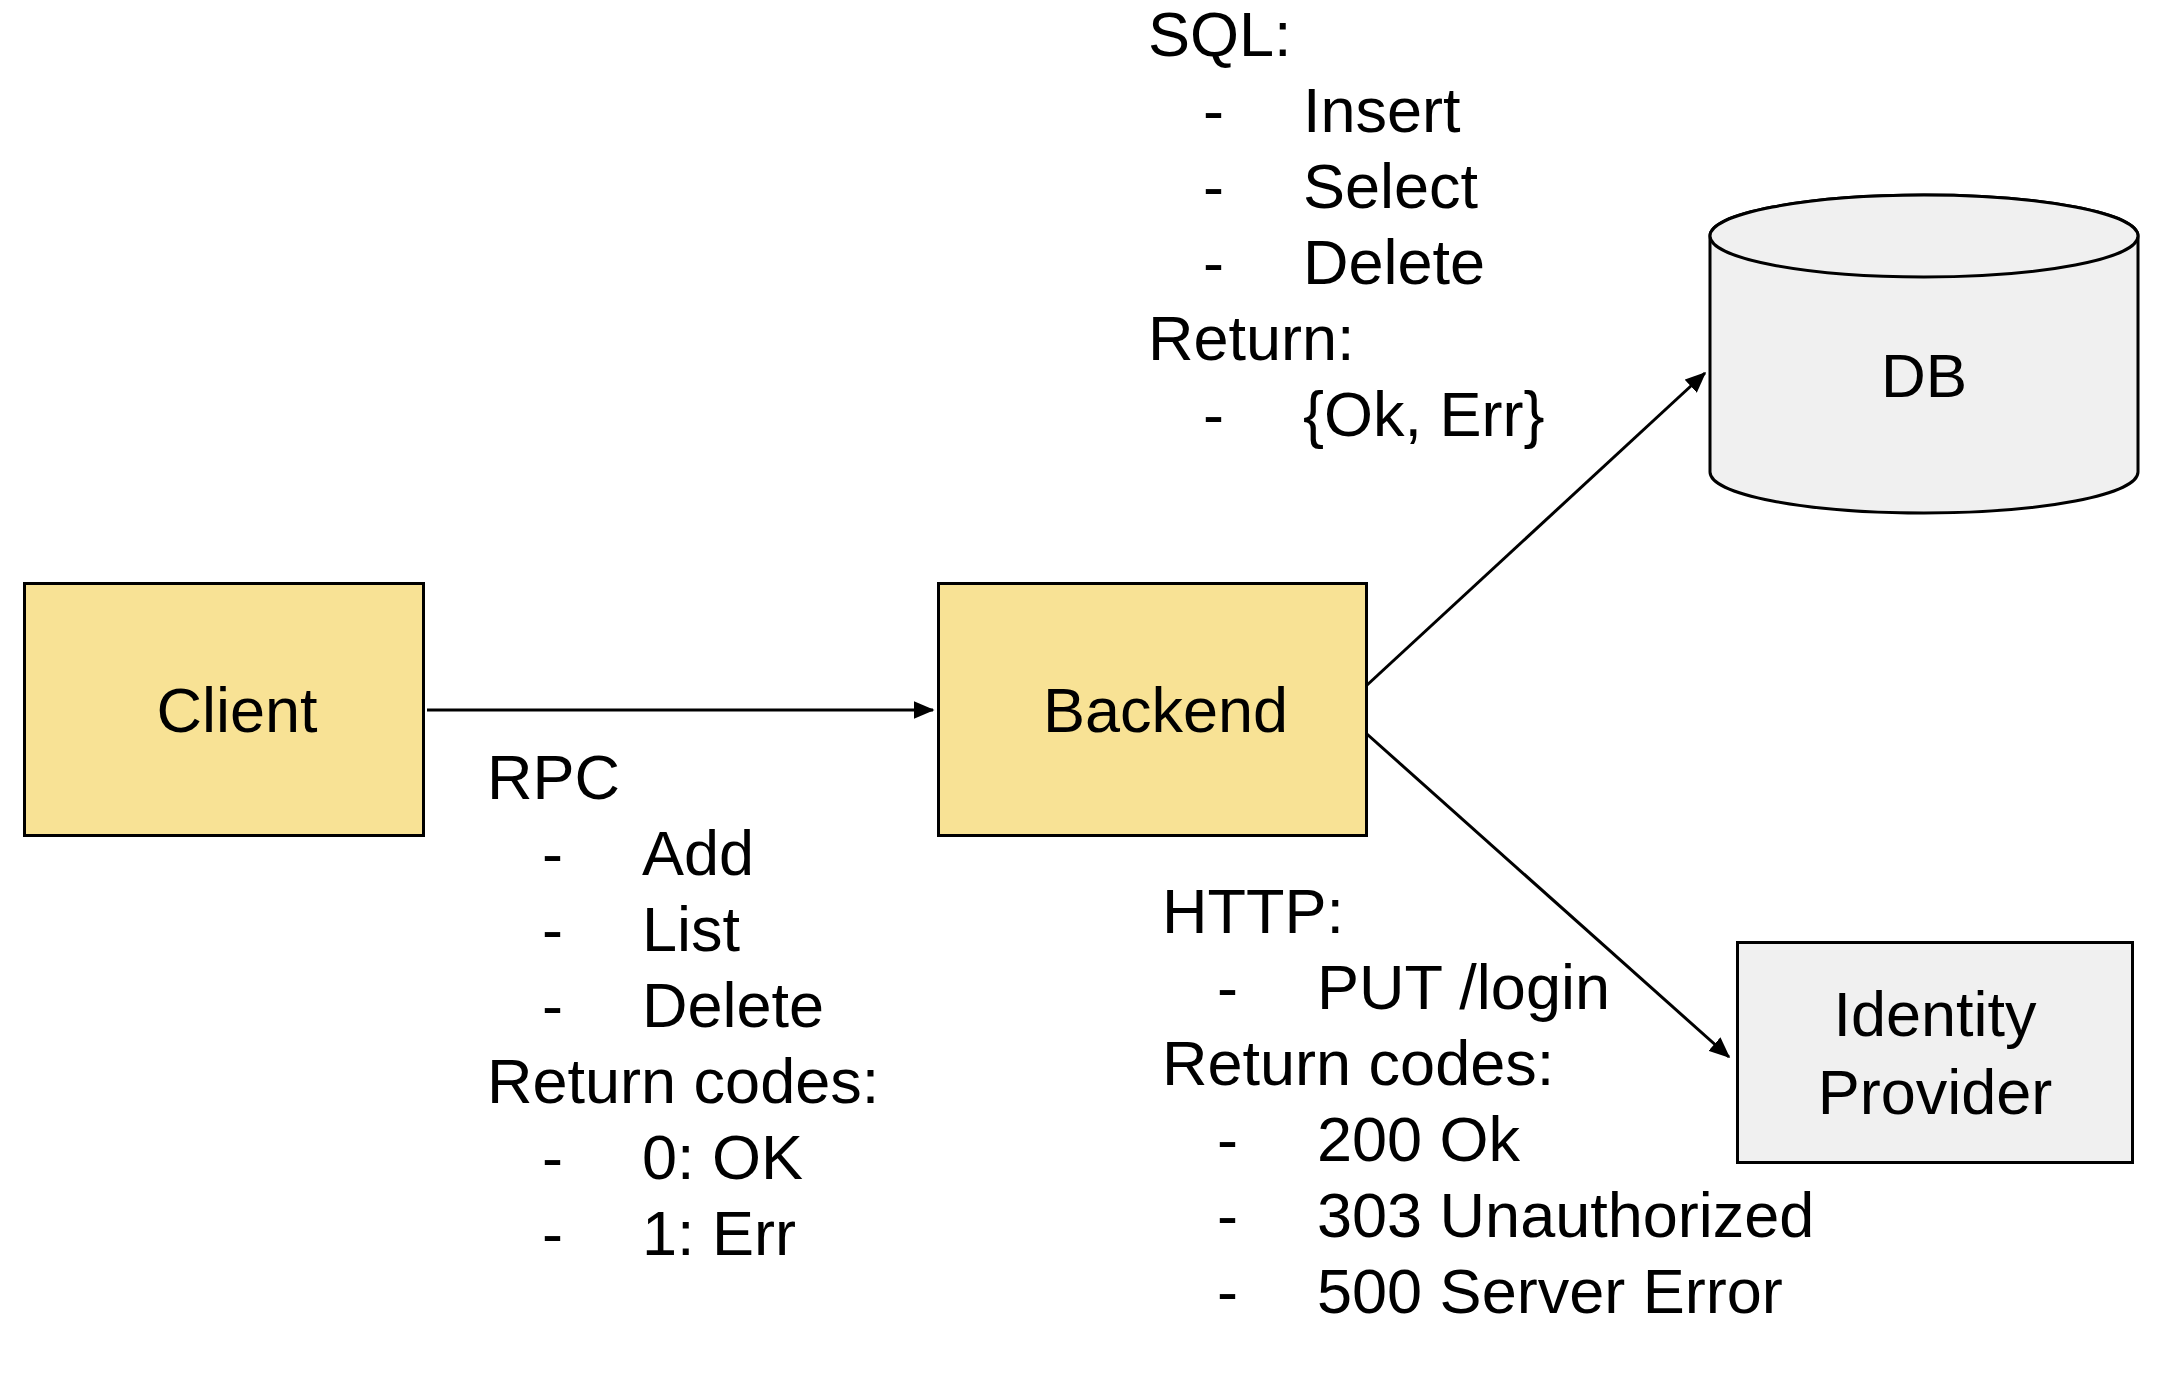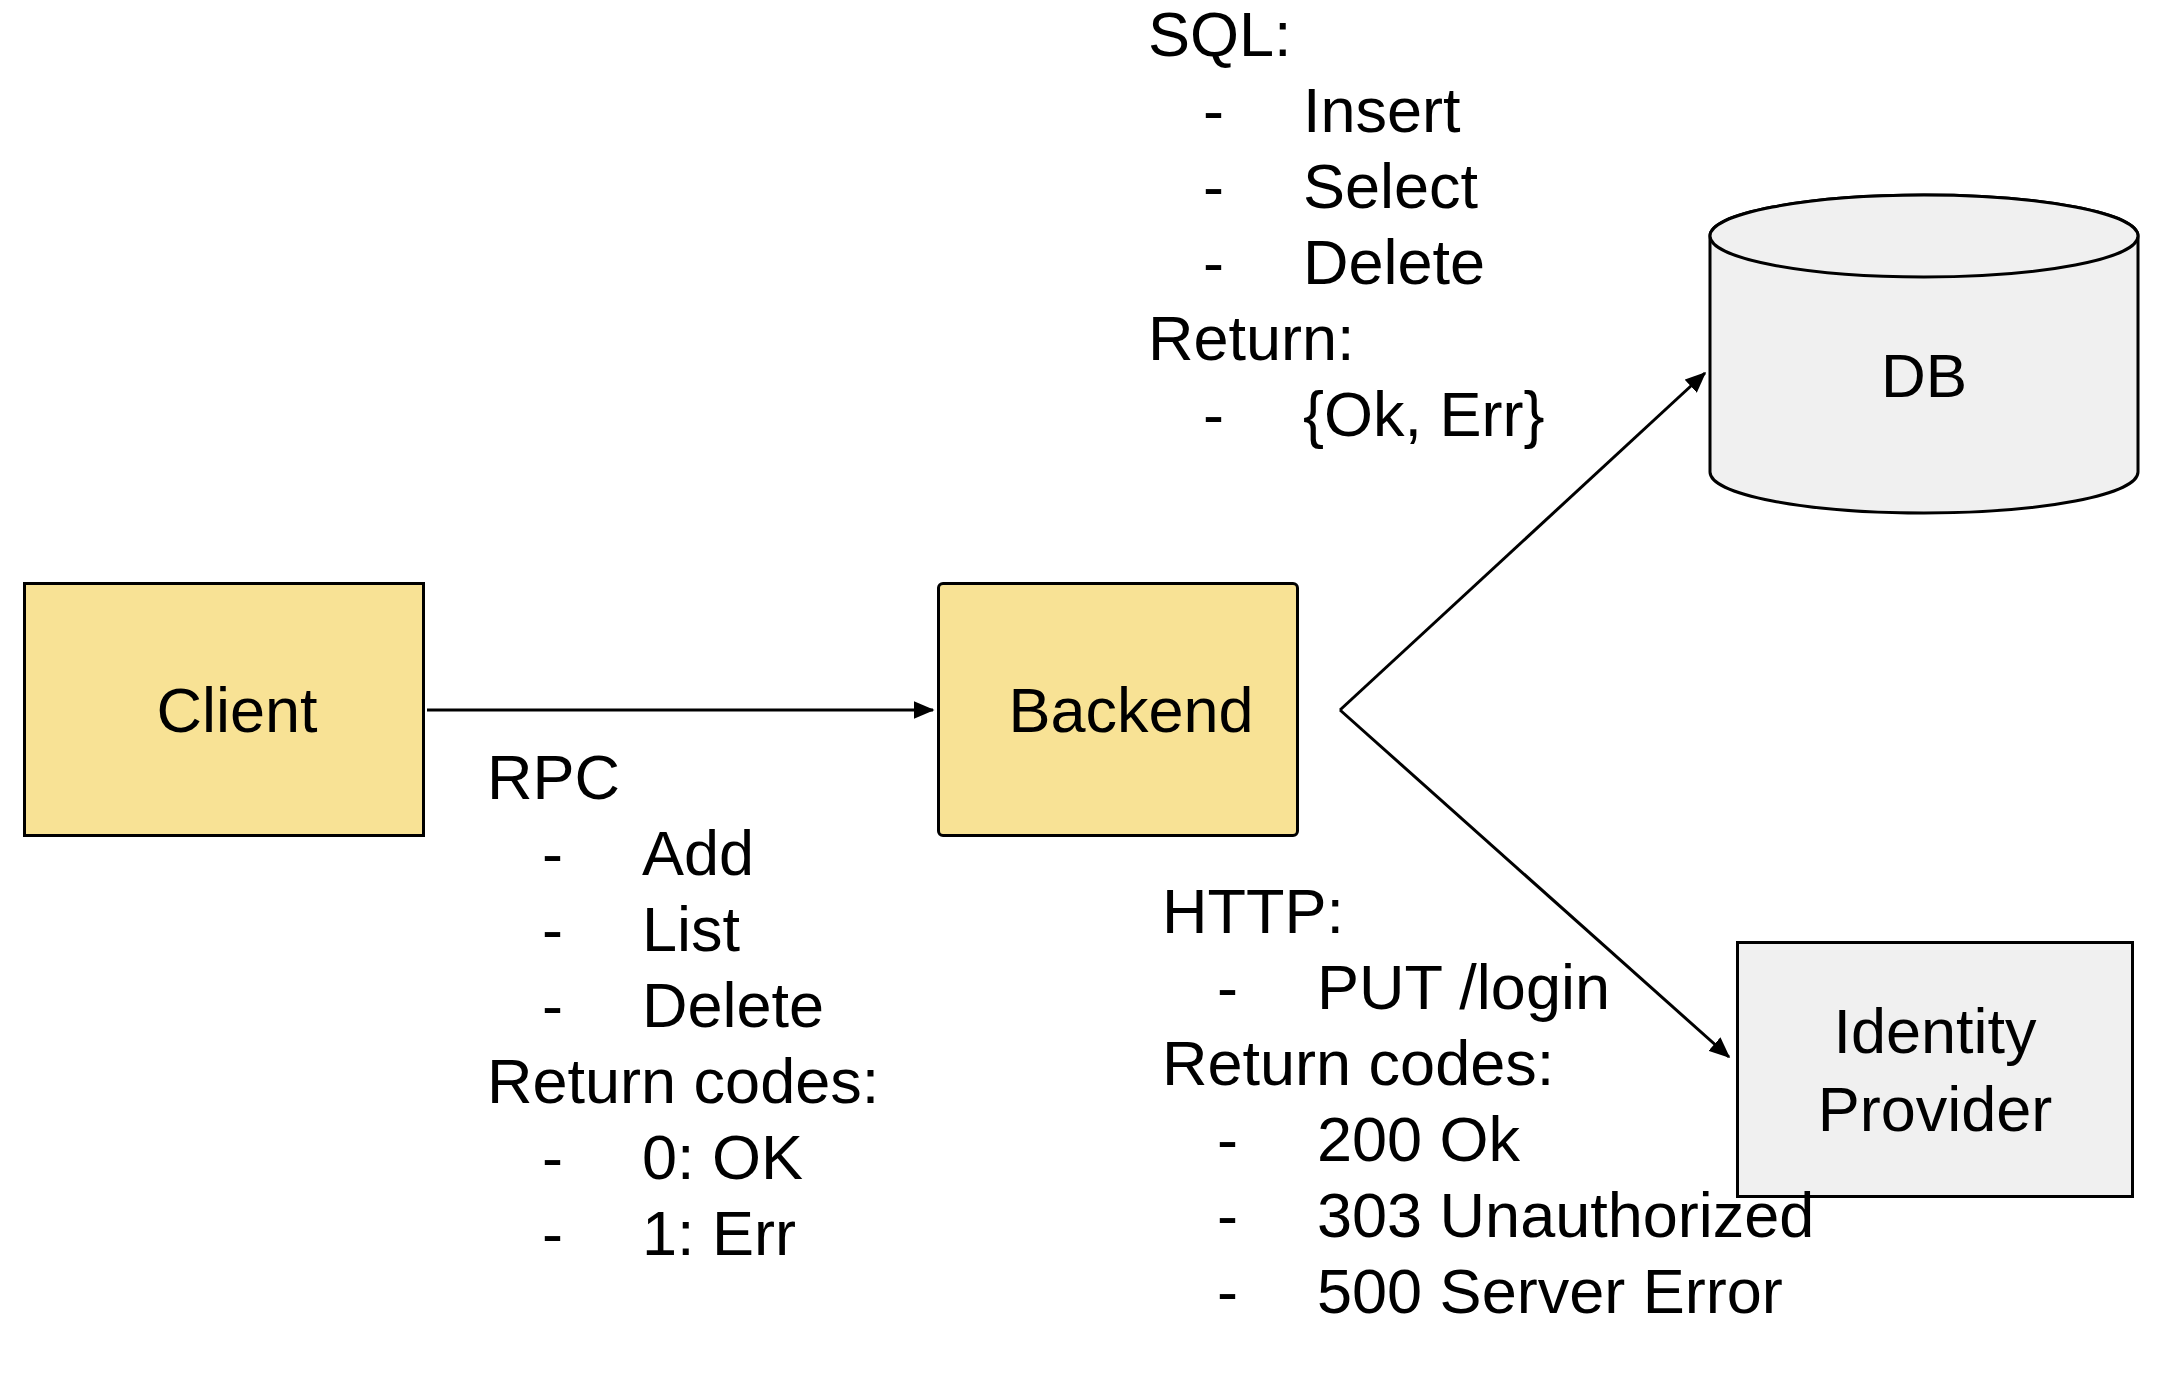"Backend" #node-backend { border-radius: 6px -> none; width: 362px -> 431px }
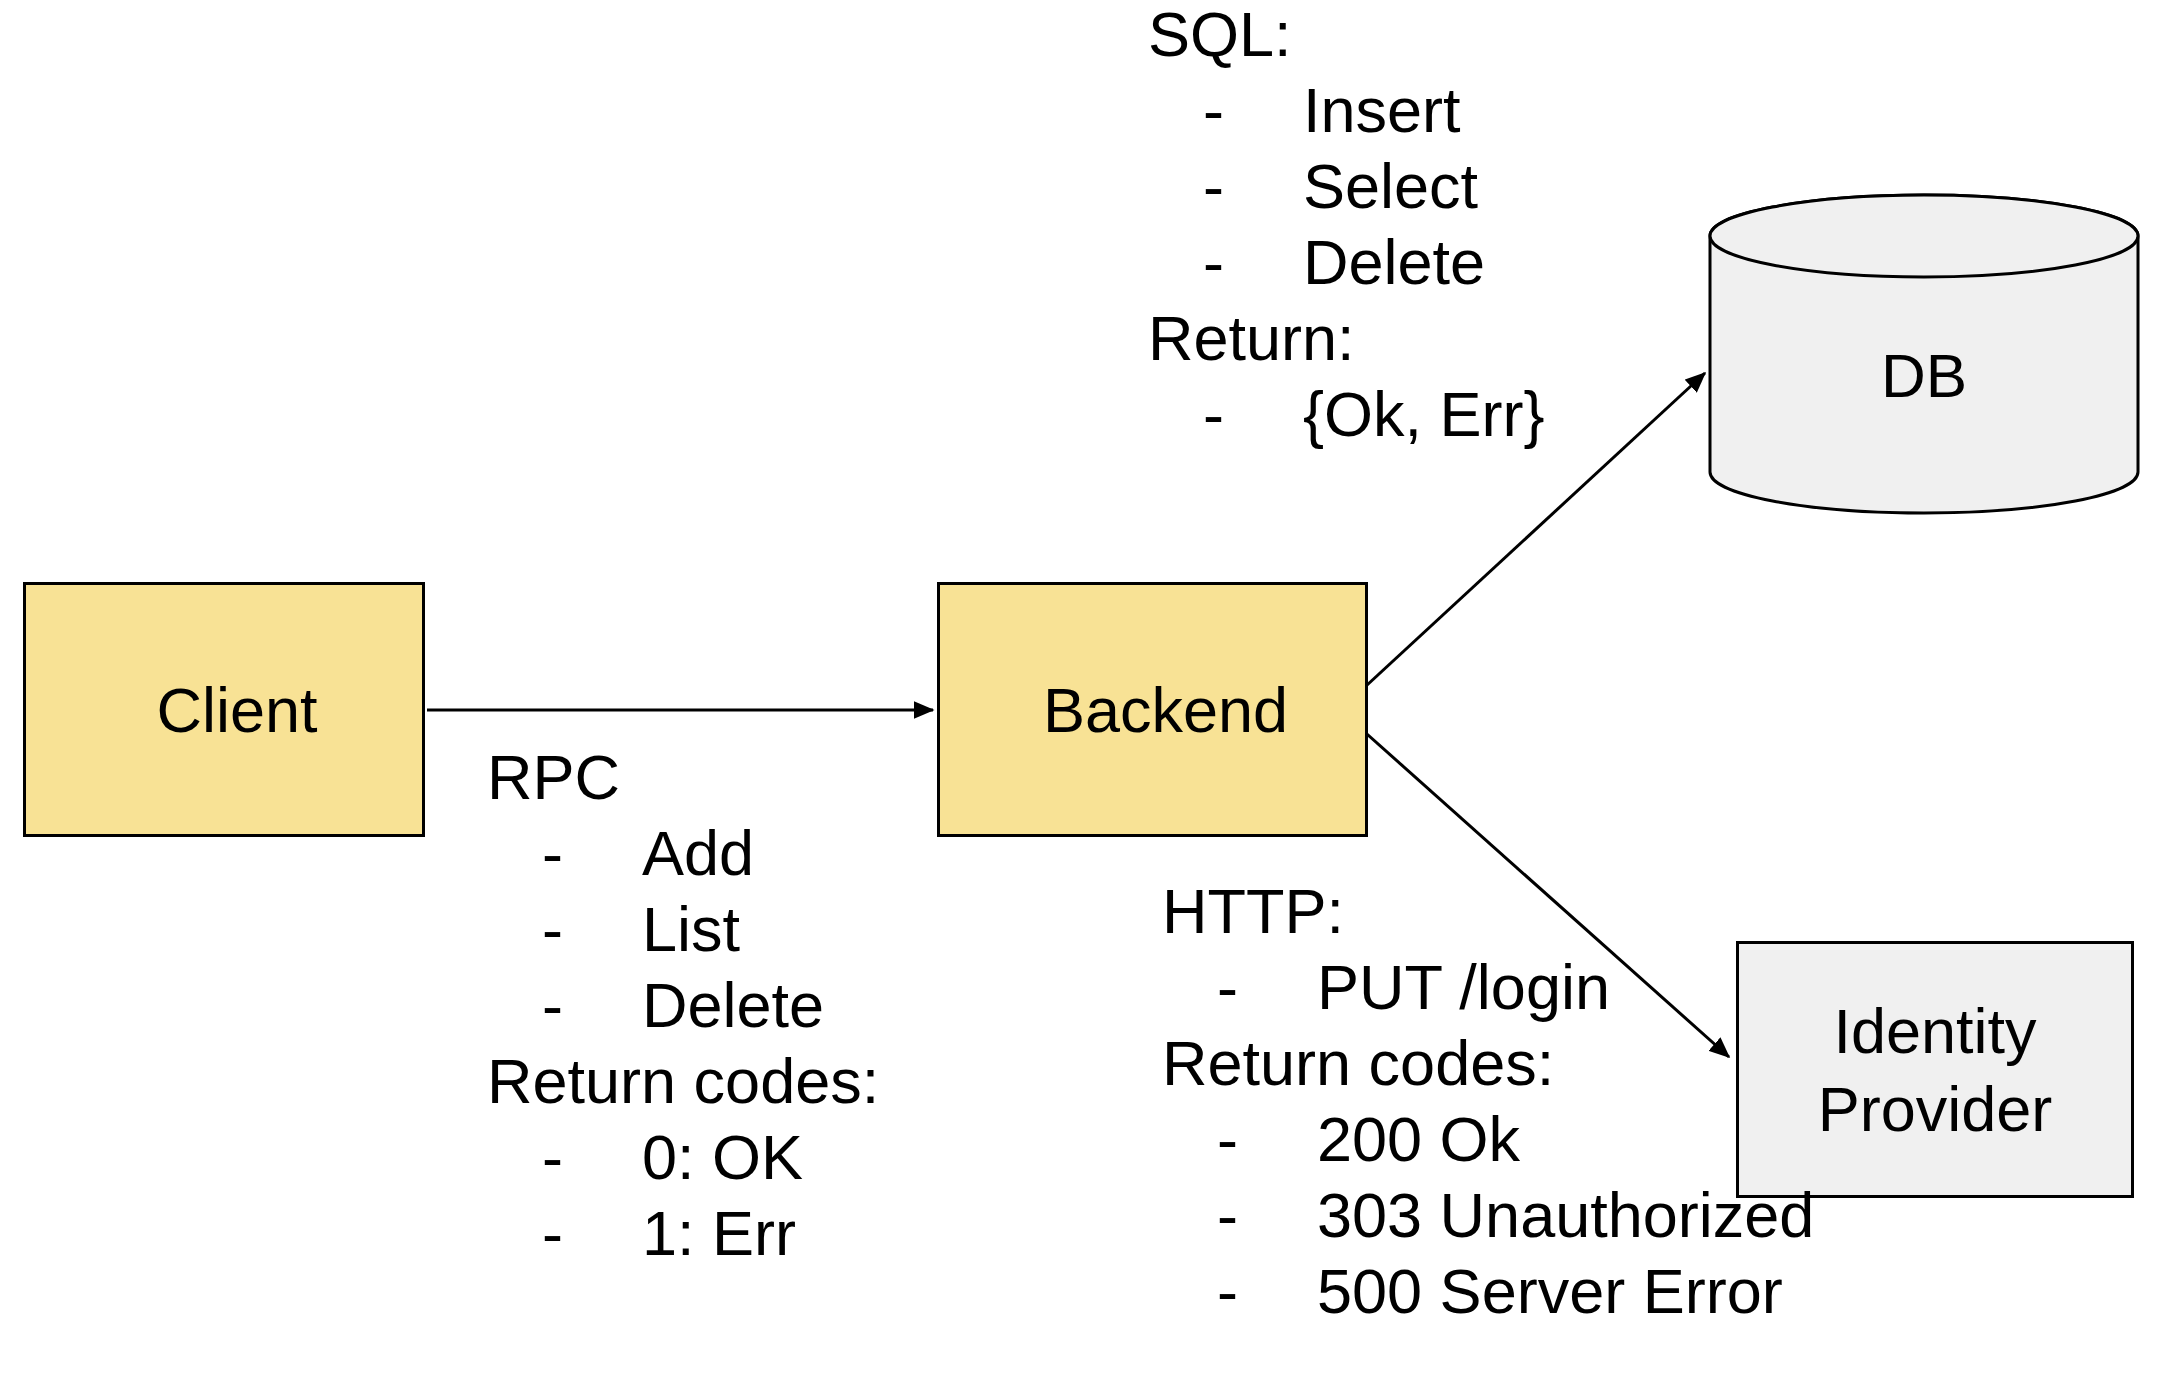"Identity Provider" #node-idp { height: 257px -> 223px }
